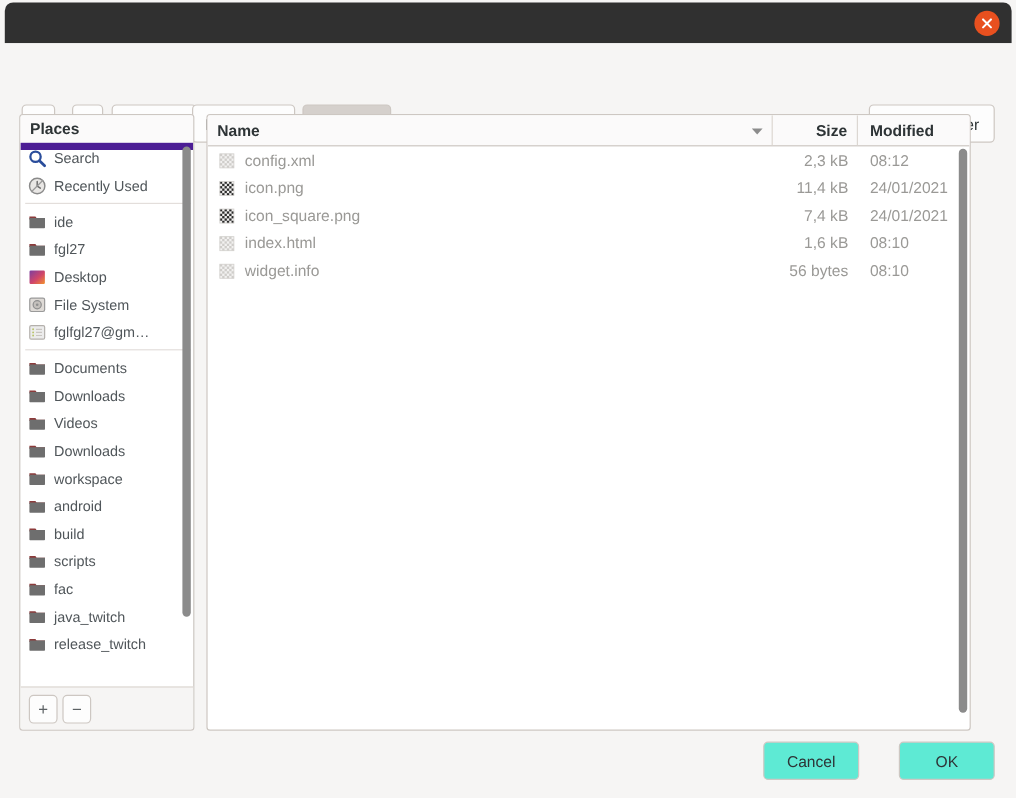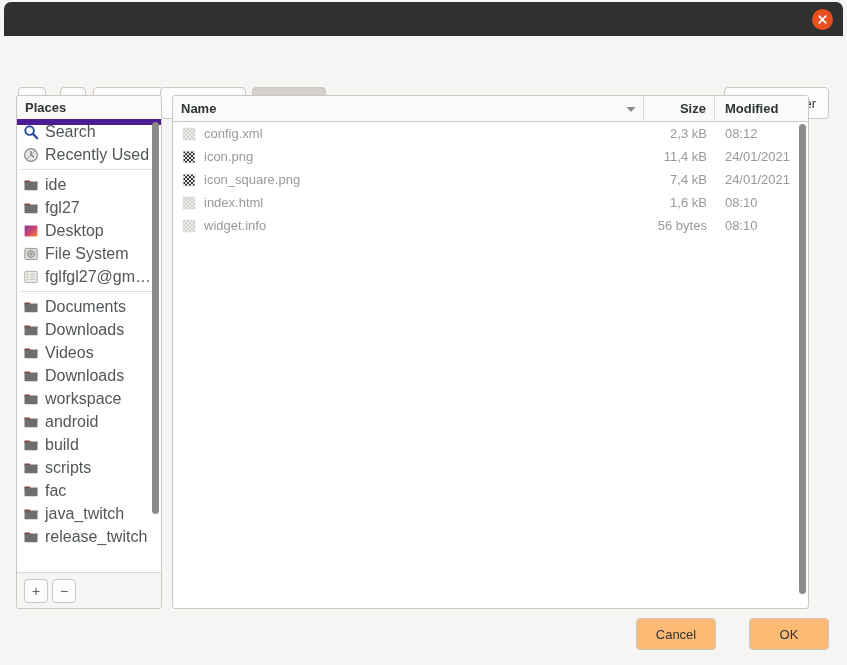"Search" .place { font-size: 16px -> 12px }
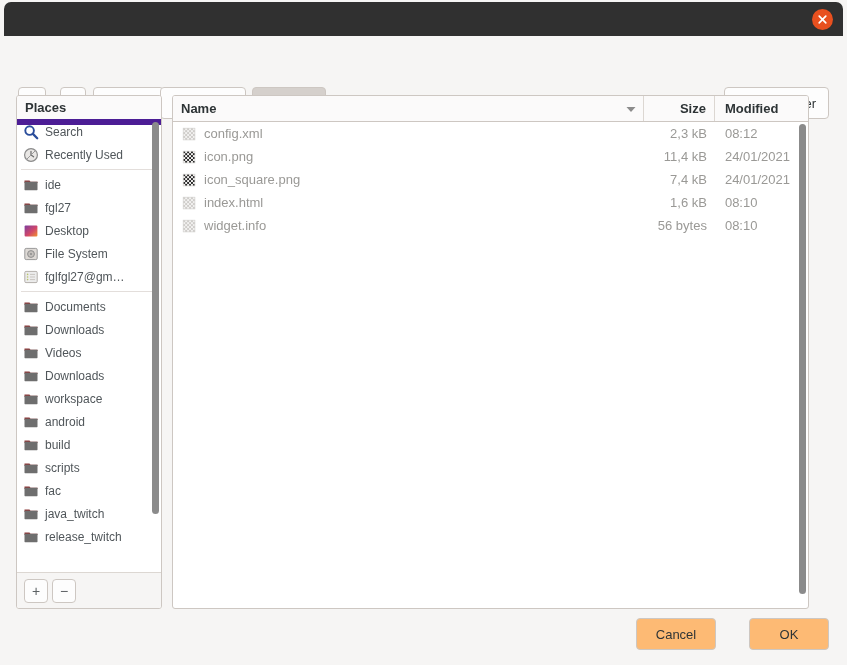"Cancel" .act-btn { background: #fdba74 -> #5eead4 }
